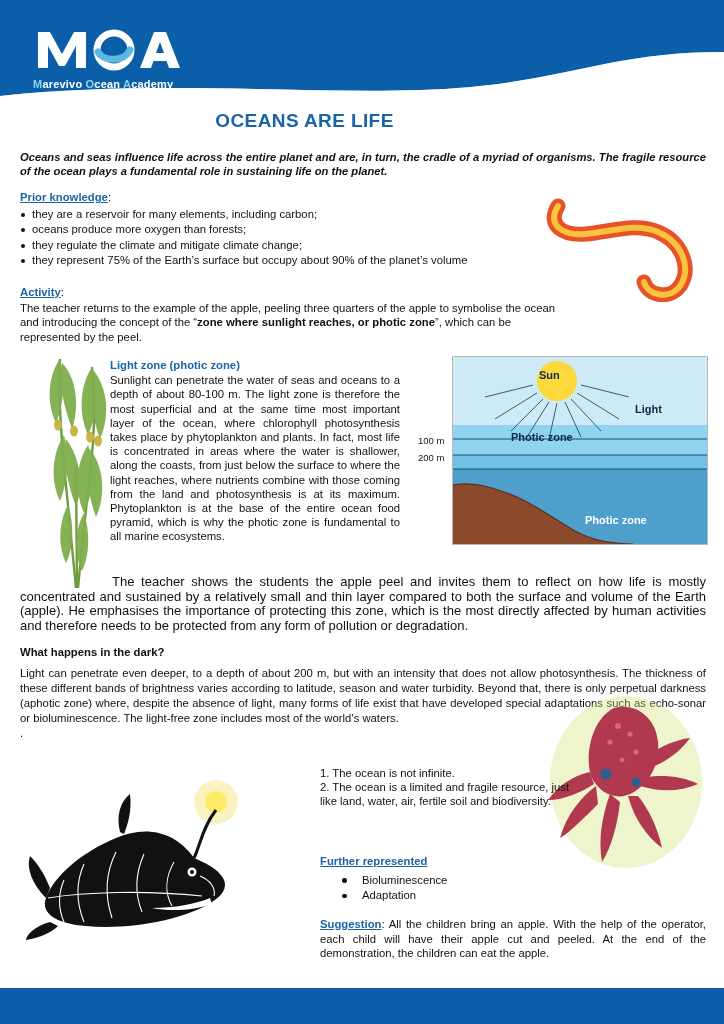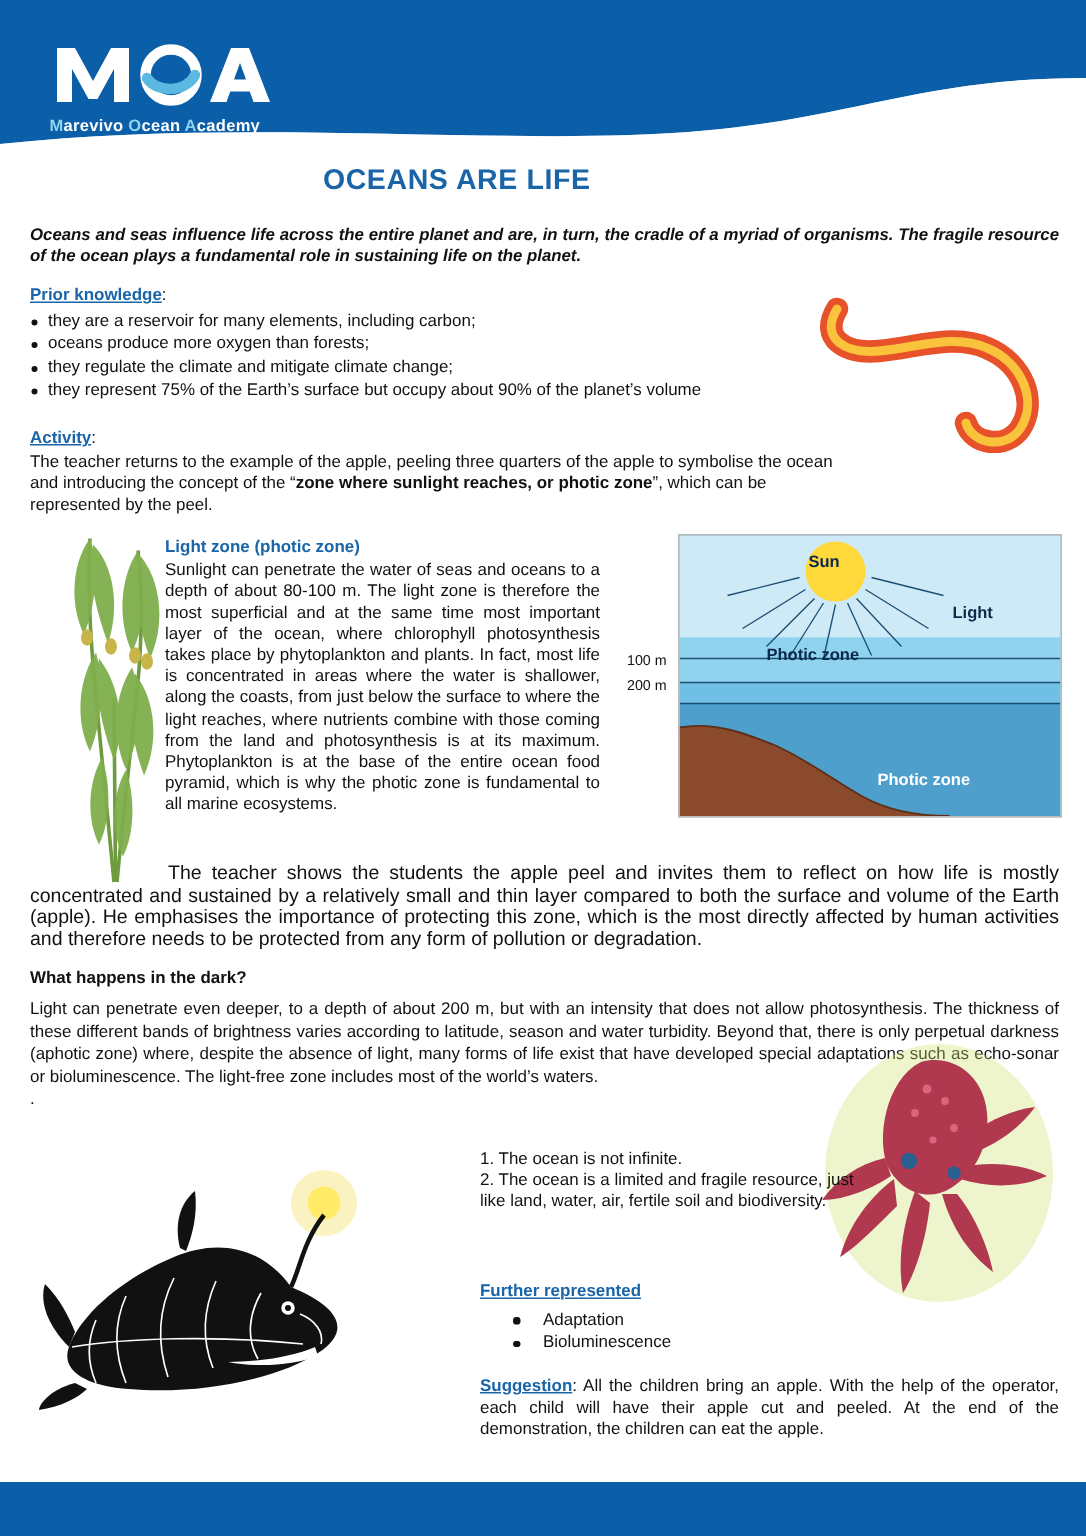"Adaptation" div.further-item { order: before "Bioluminescence" -> after "Bioluminescence" }
